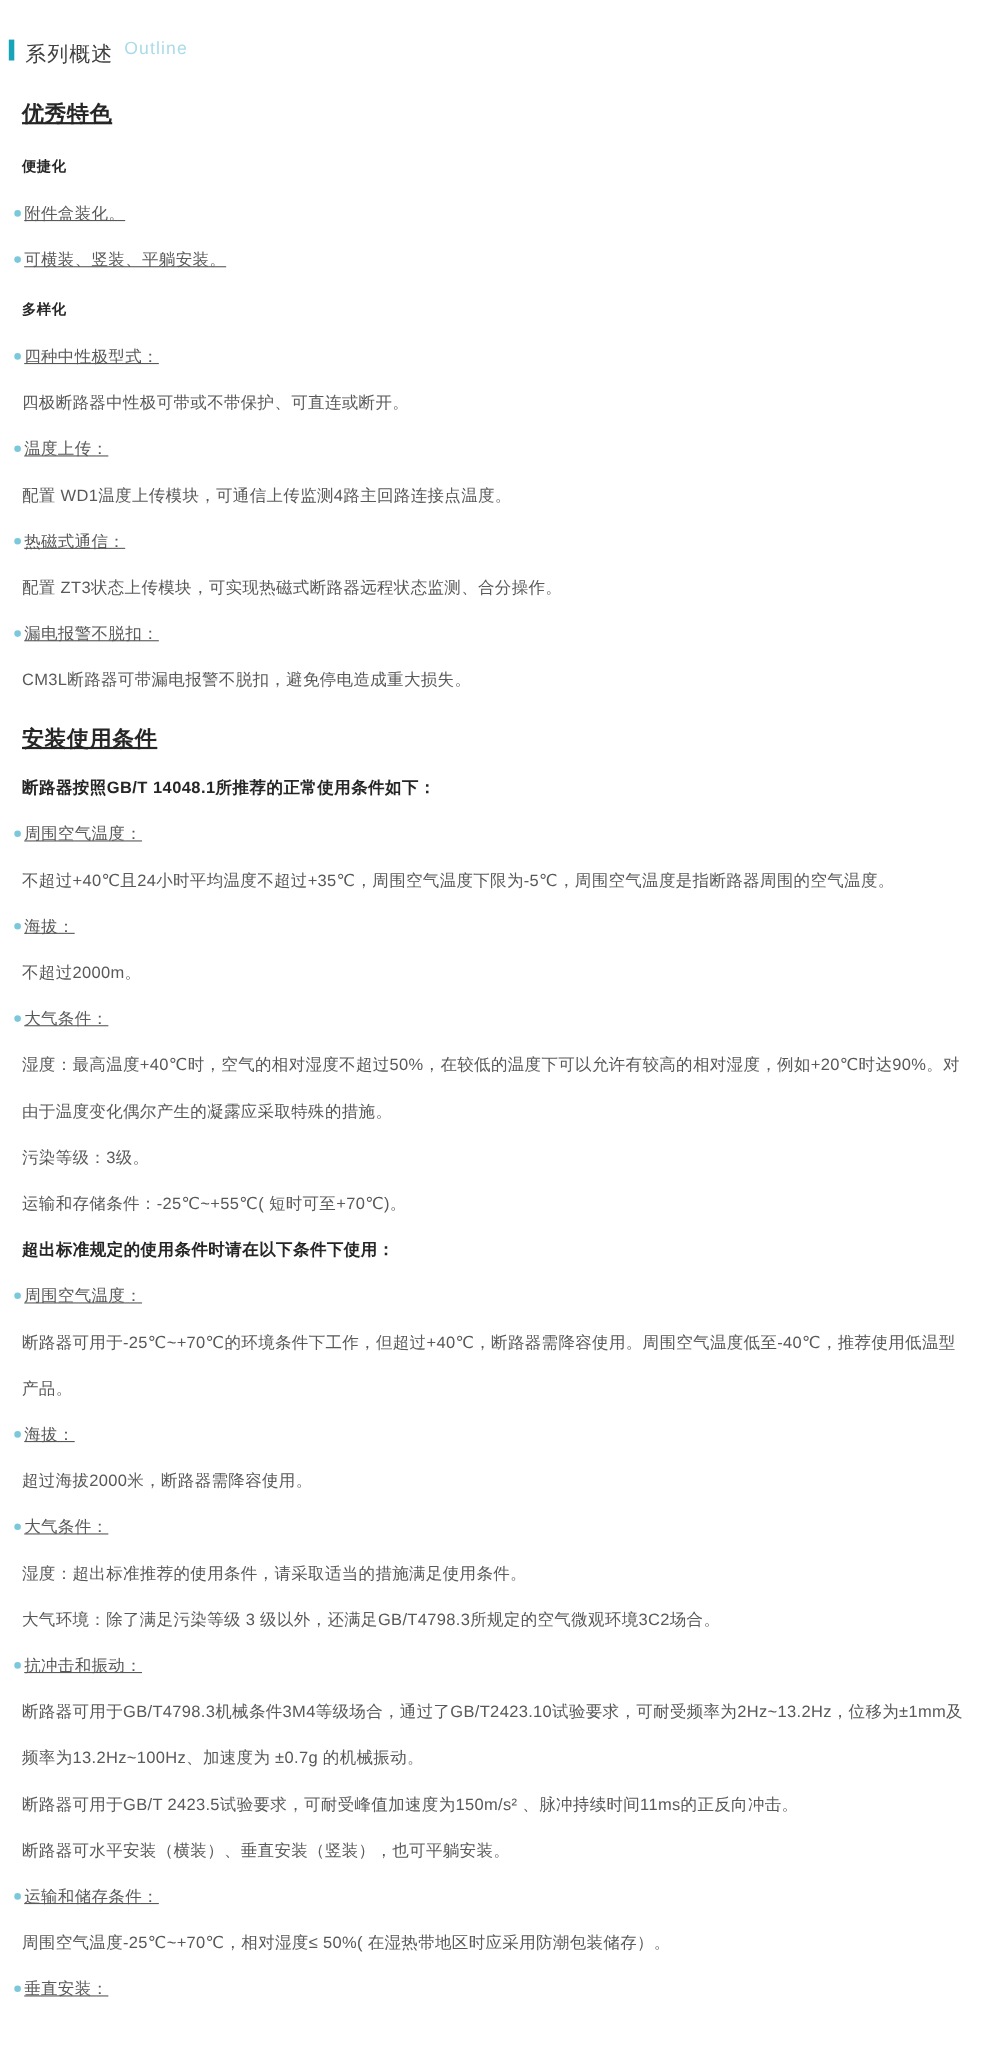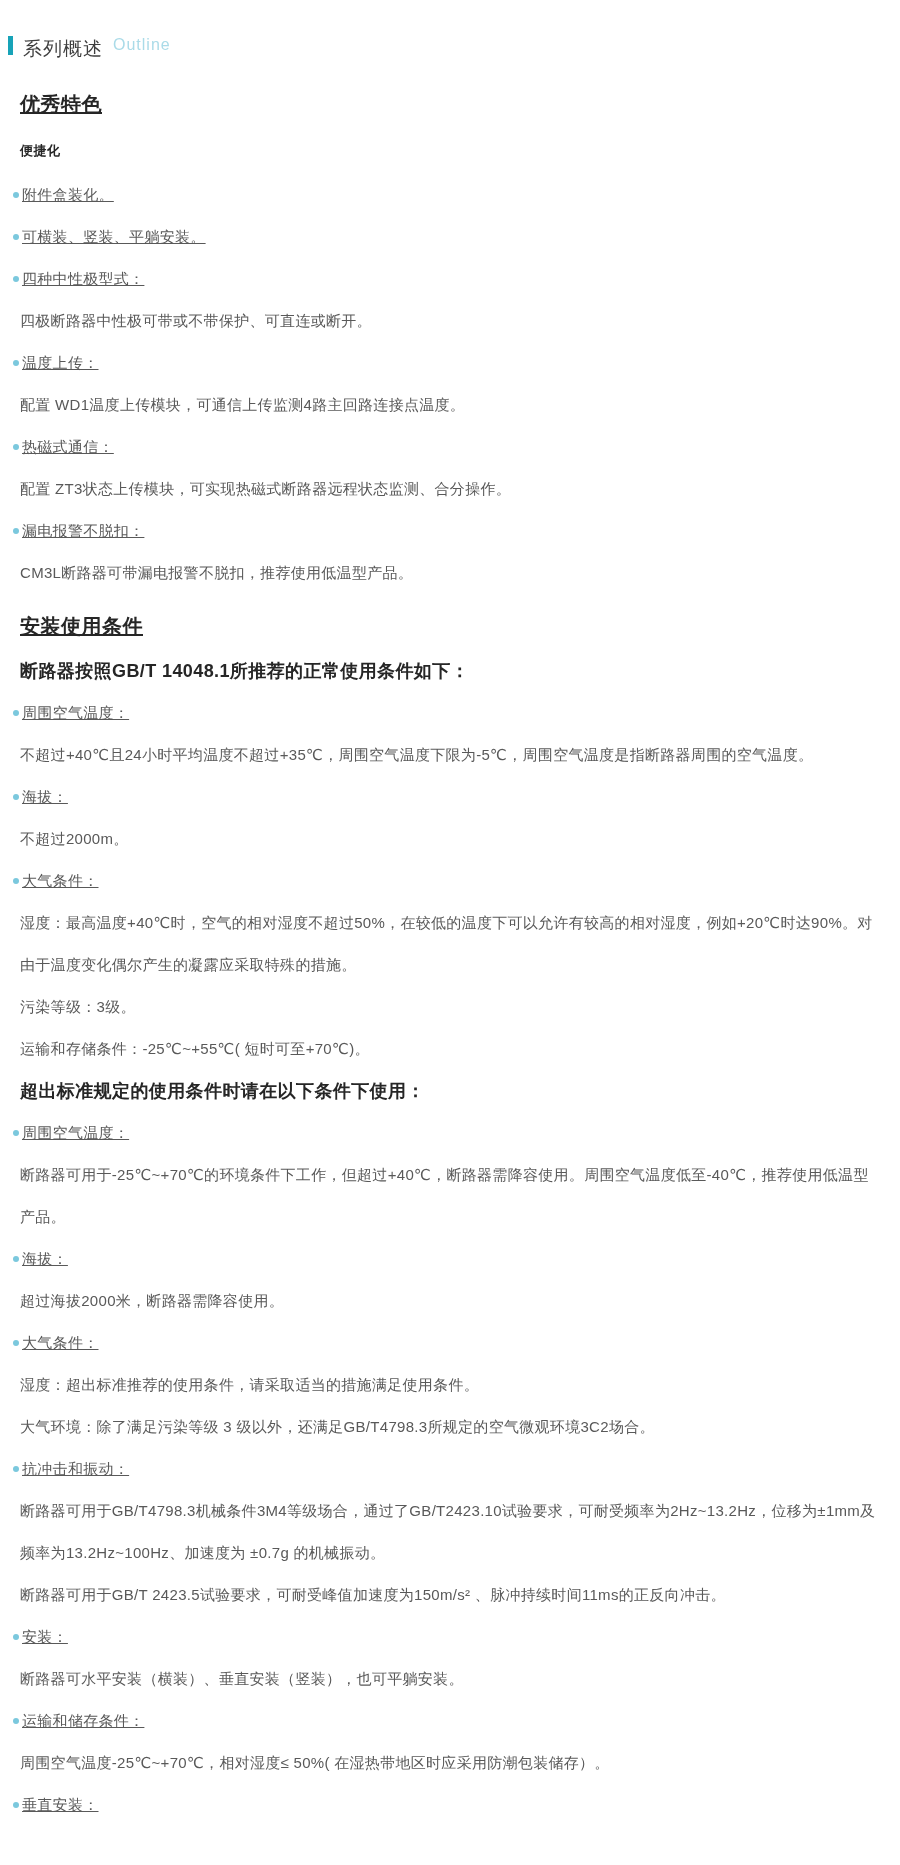"多样化" div.line { html: none -> <div>多样化</div> }
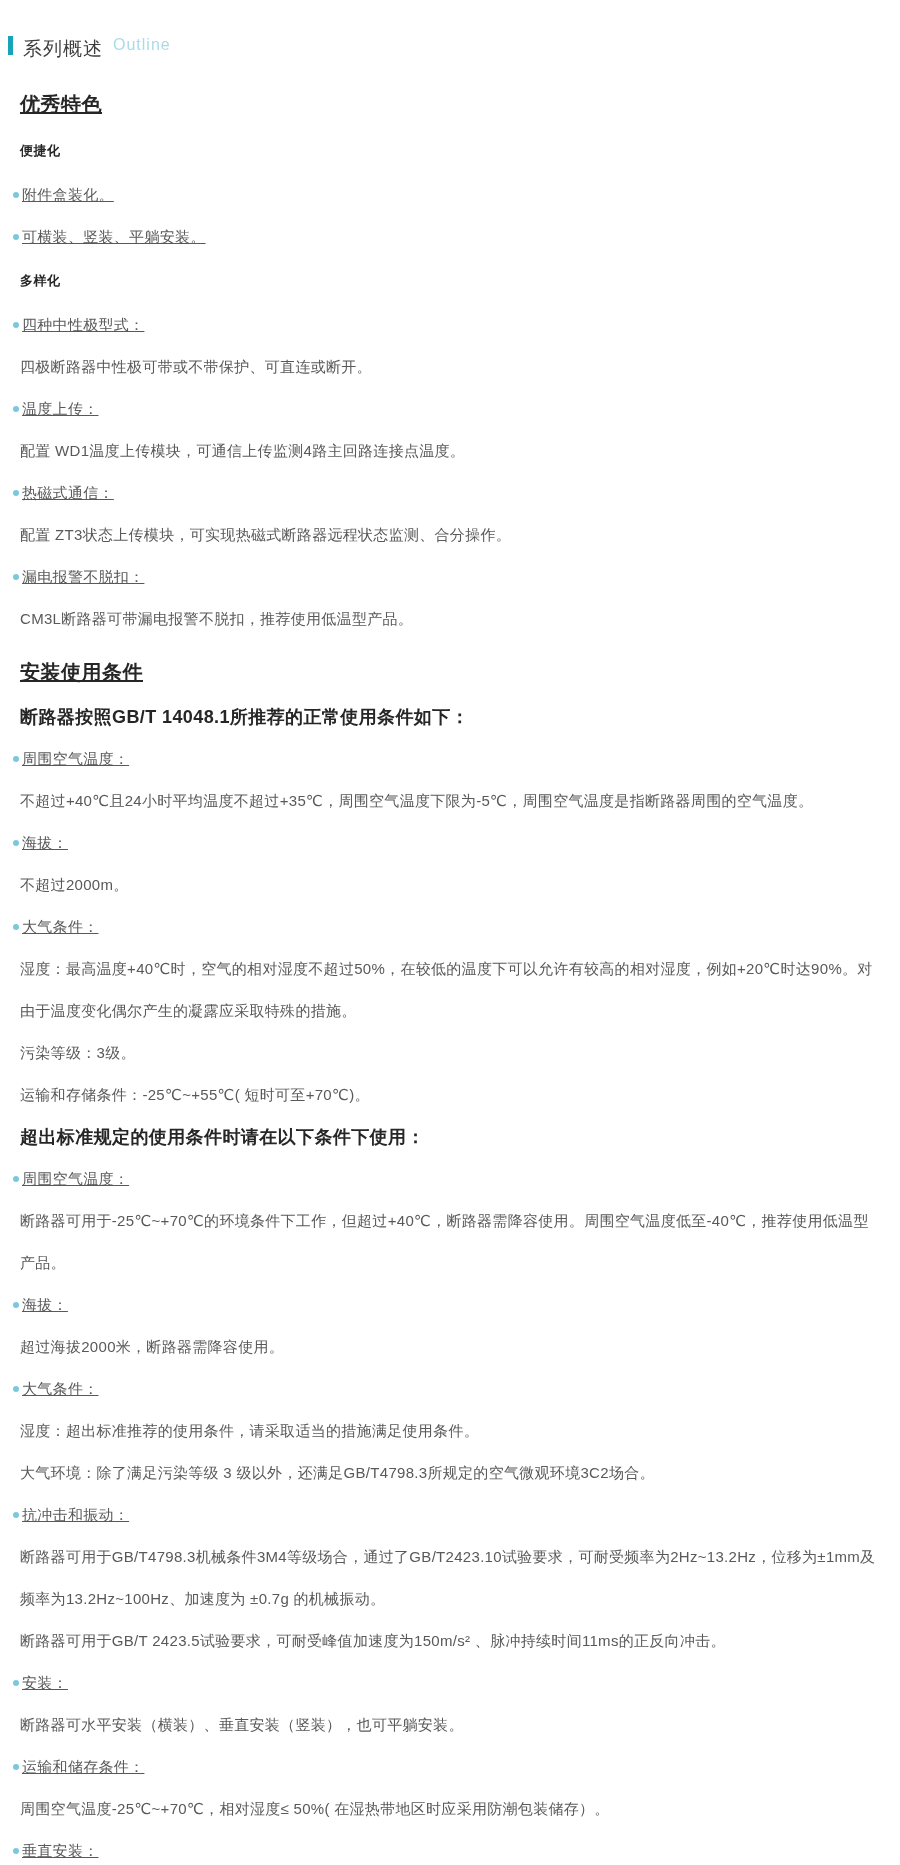"CM3L断路器可带漏电报警不脱扣，推荐使用低温型产品。" div.line { text: 推荐使用低温型产品 -> 避免停电造成重大损失 }
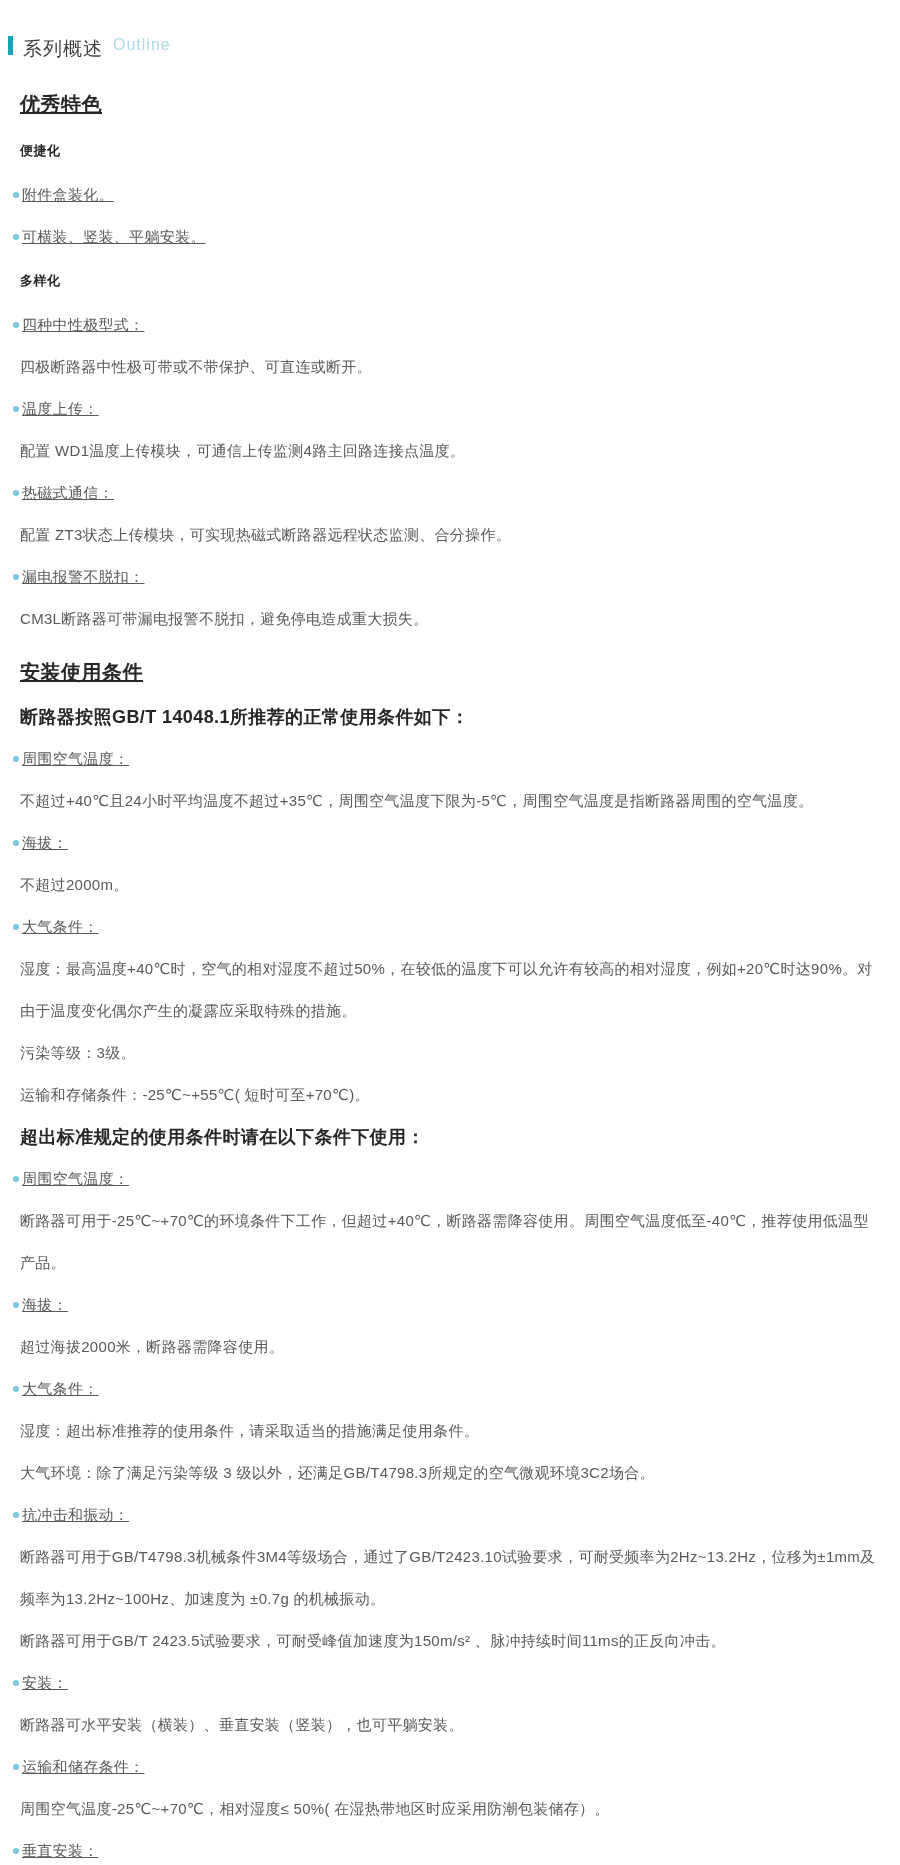"断路器按照GB/T 14048.1所推荐的正常使用条件如下：" .bold { font-size: 18px -> 15px }
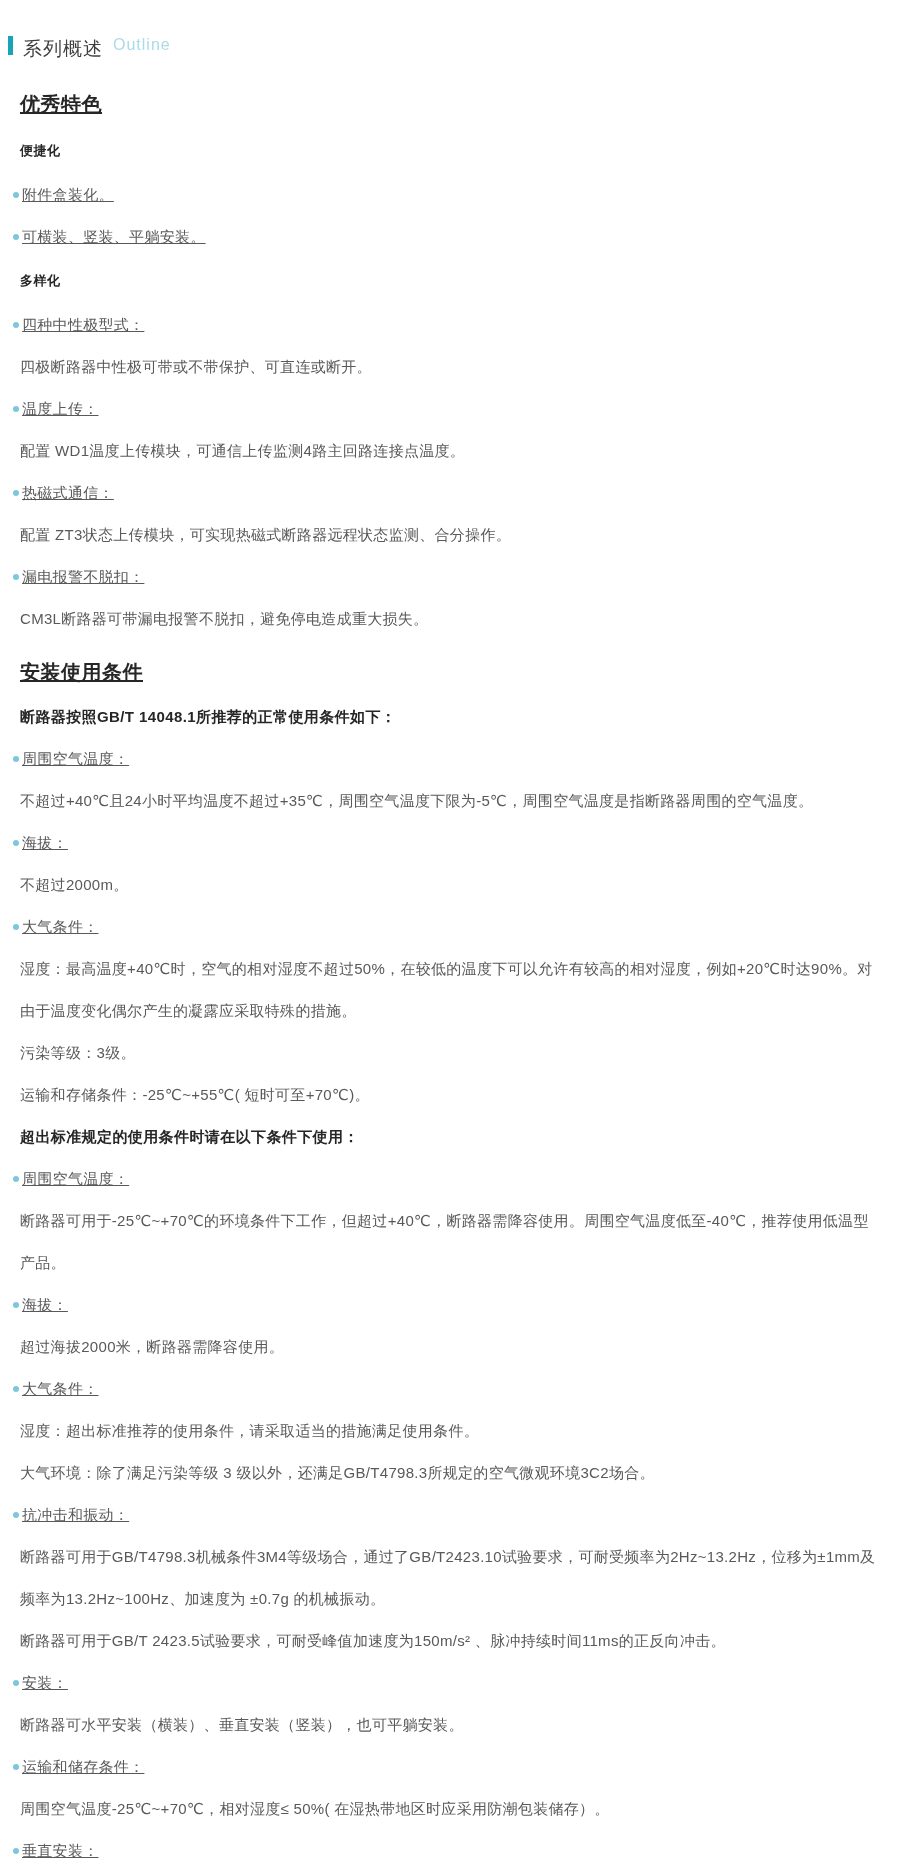"安装：" div.line { html: <div><span></span><span>安装：</span></div> -> none }
